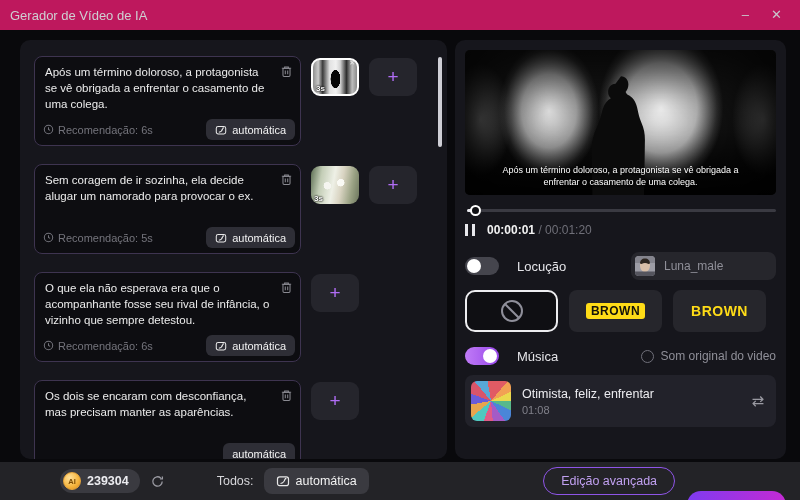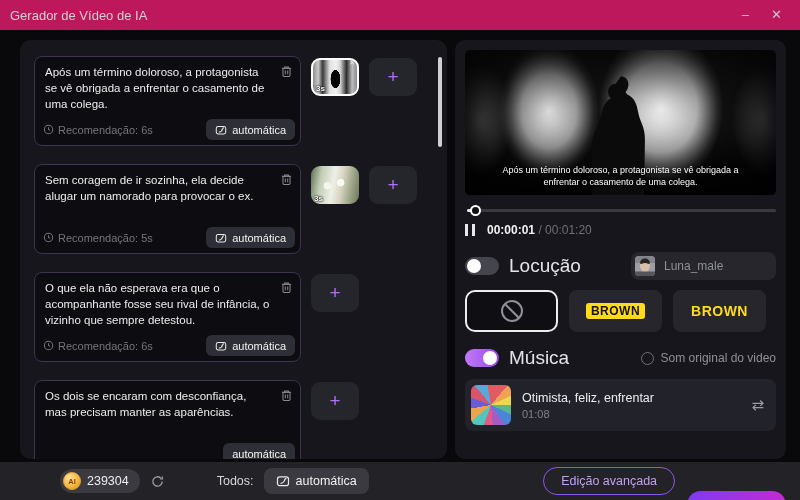"Locução" .row-label { font-size: 19px -> 13px; margin-left: 10px -> 18px }
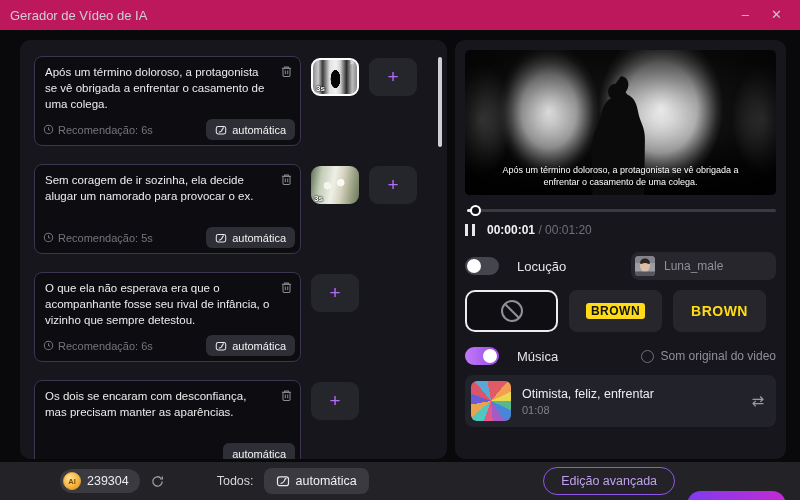"239304" .credits { font-weight: normal -> bold }
